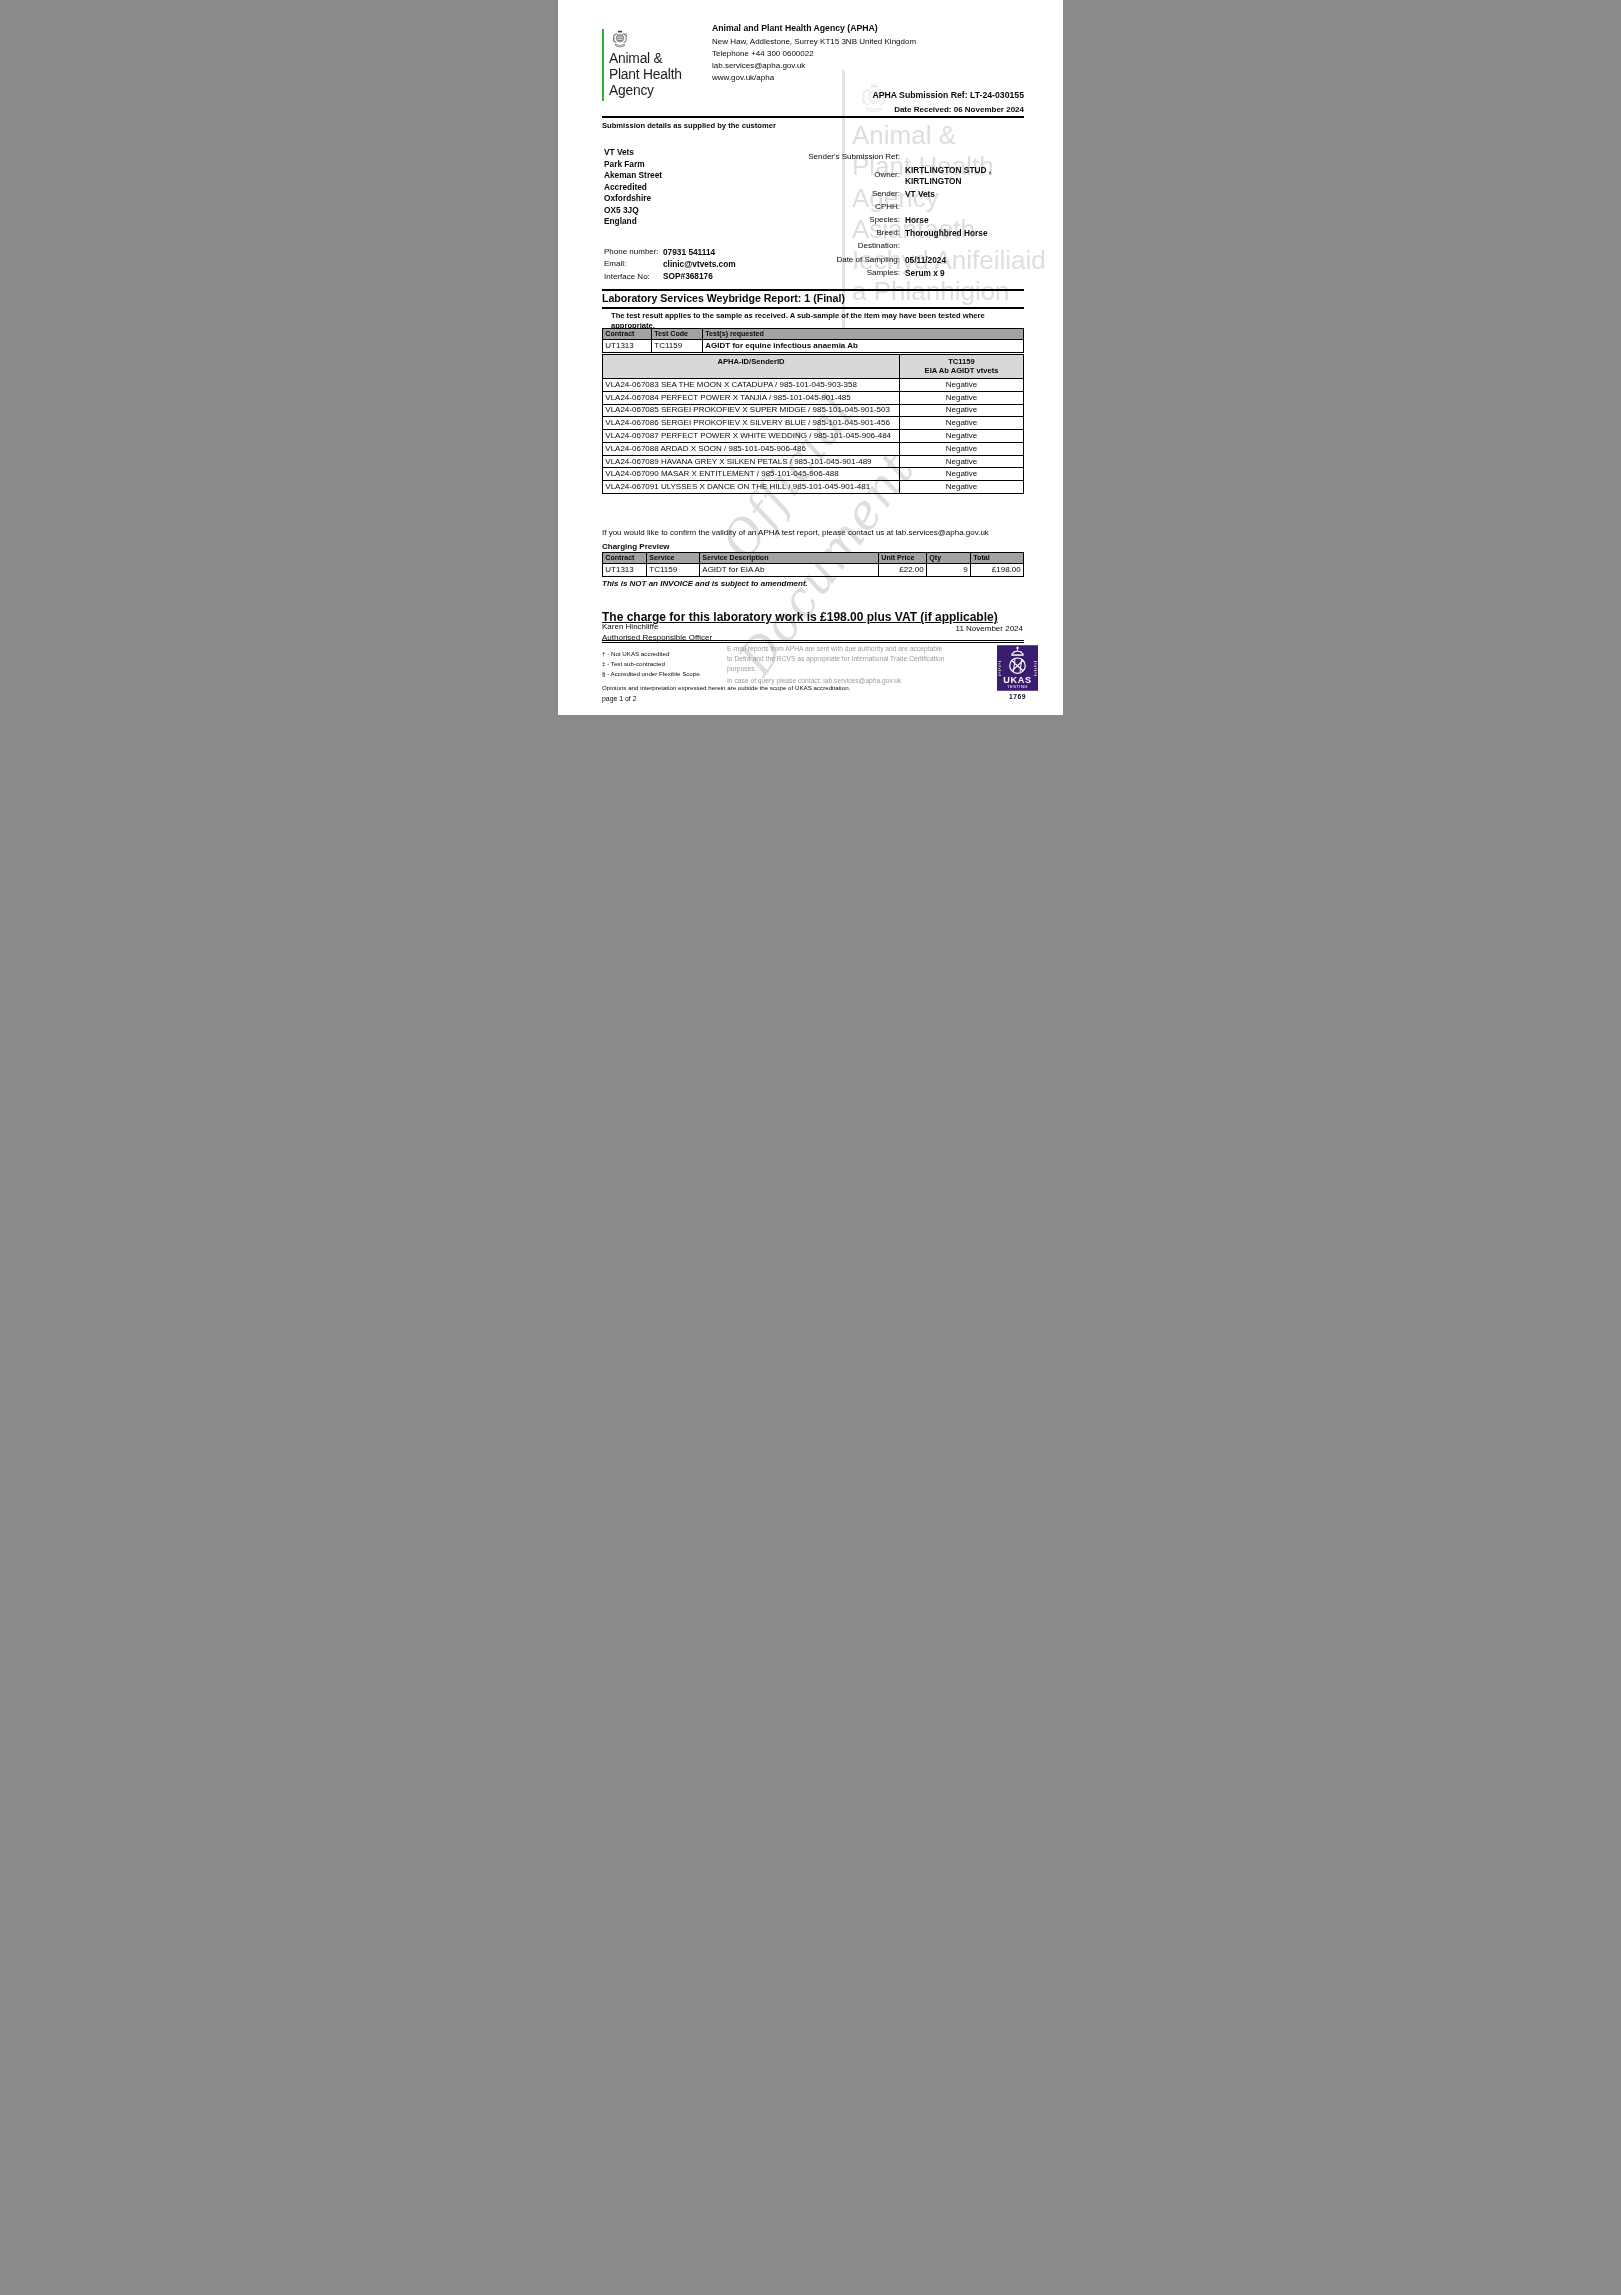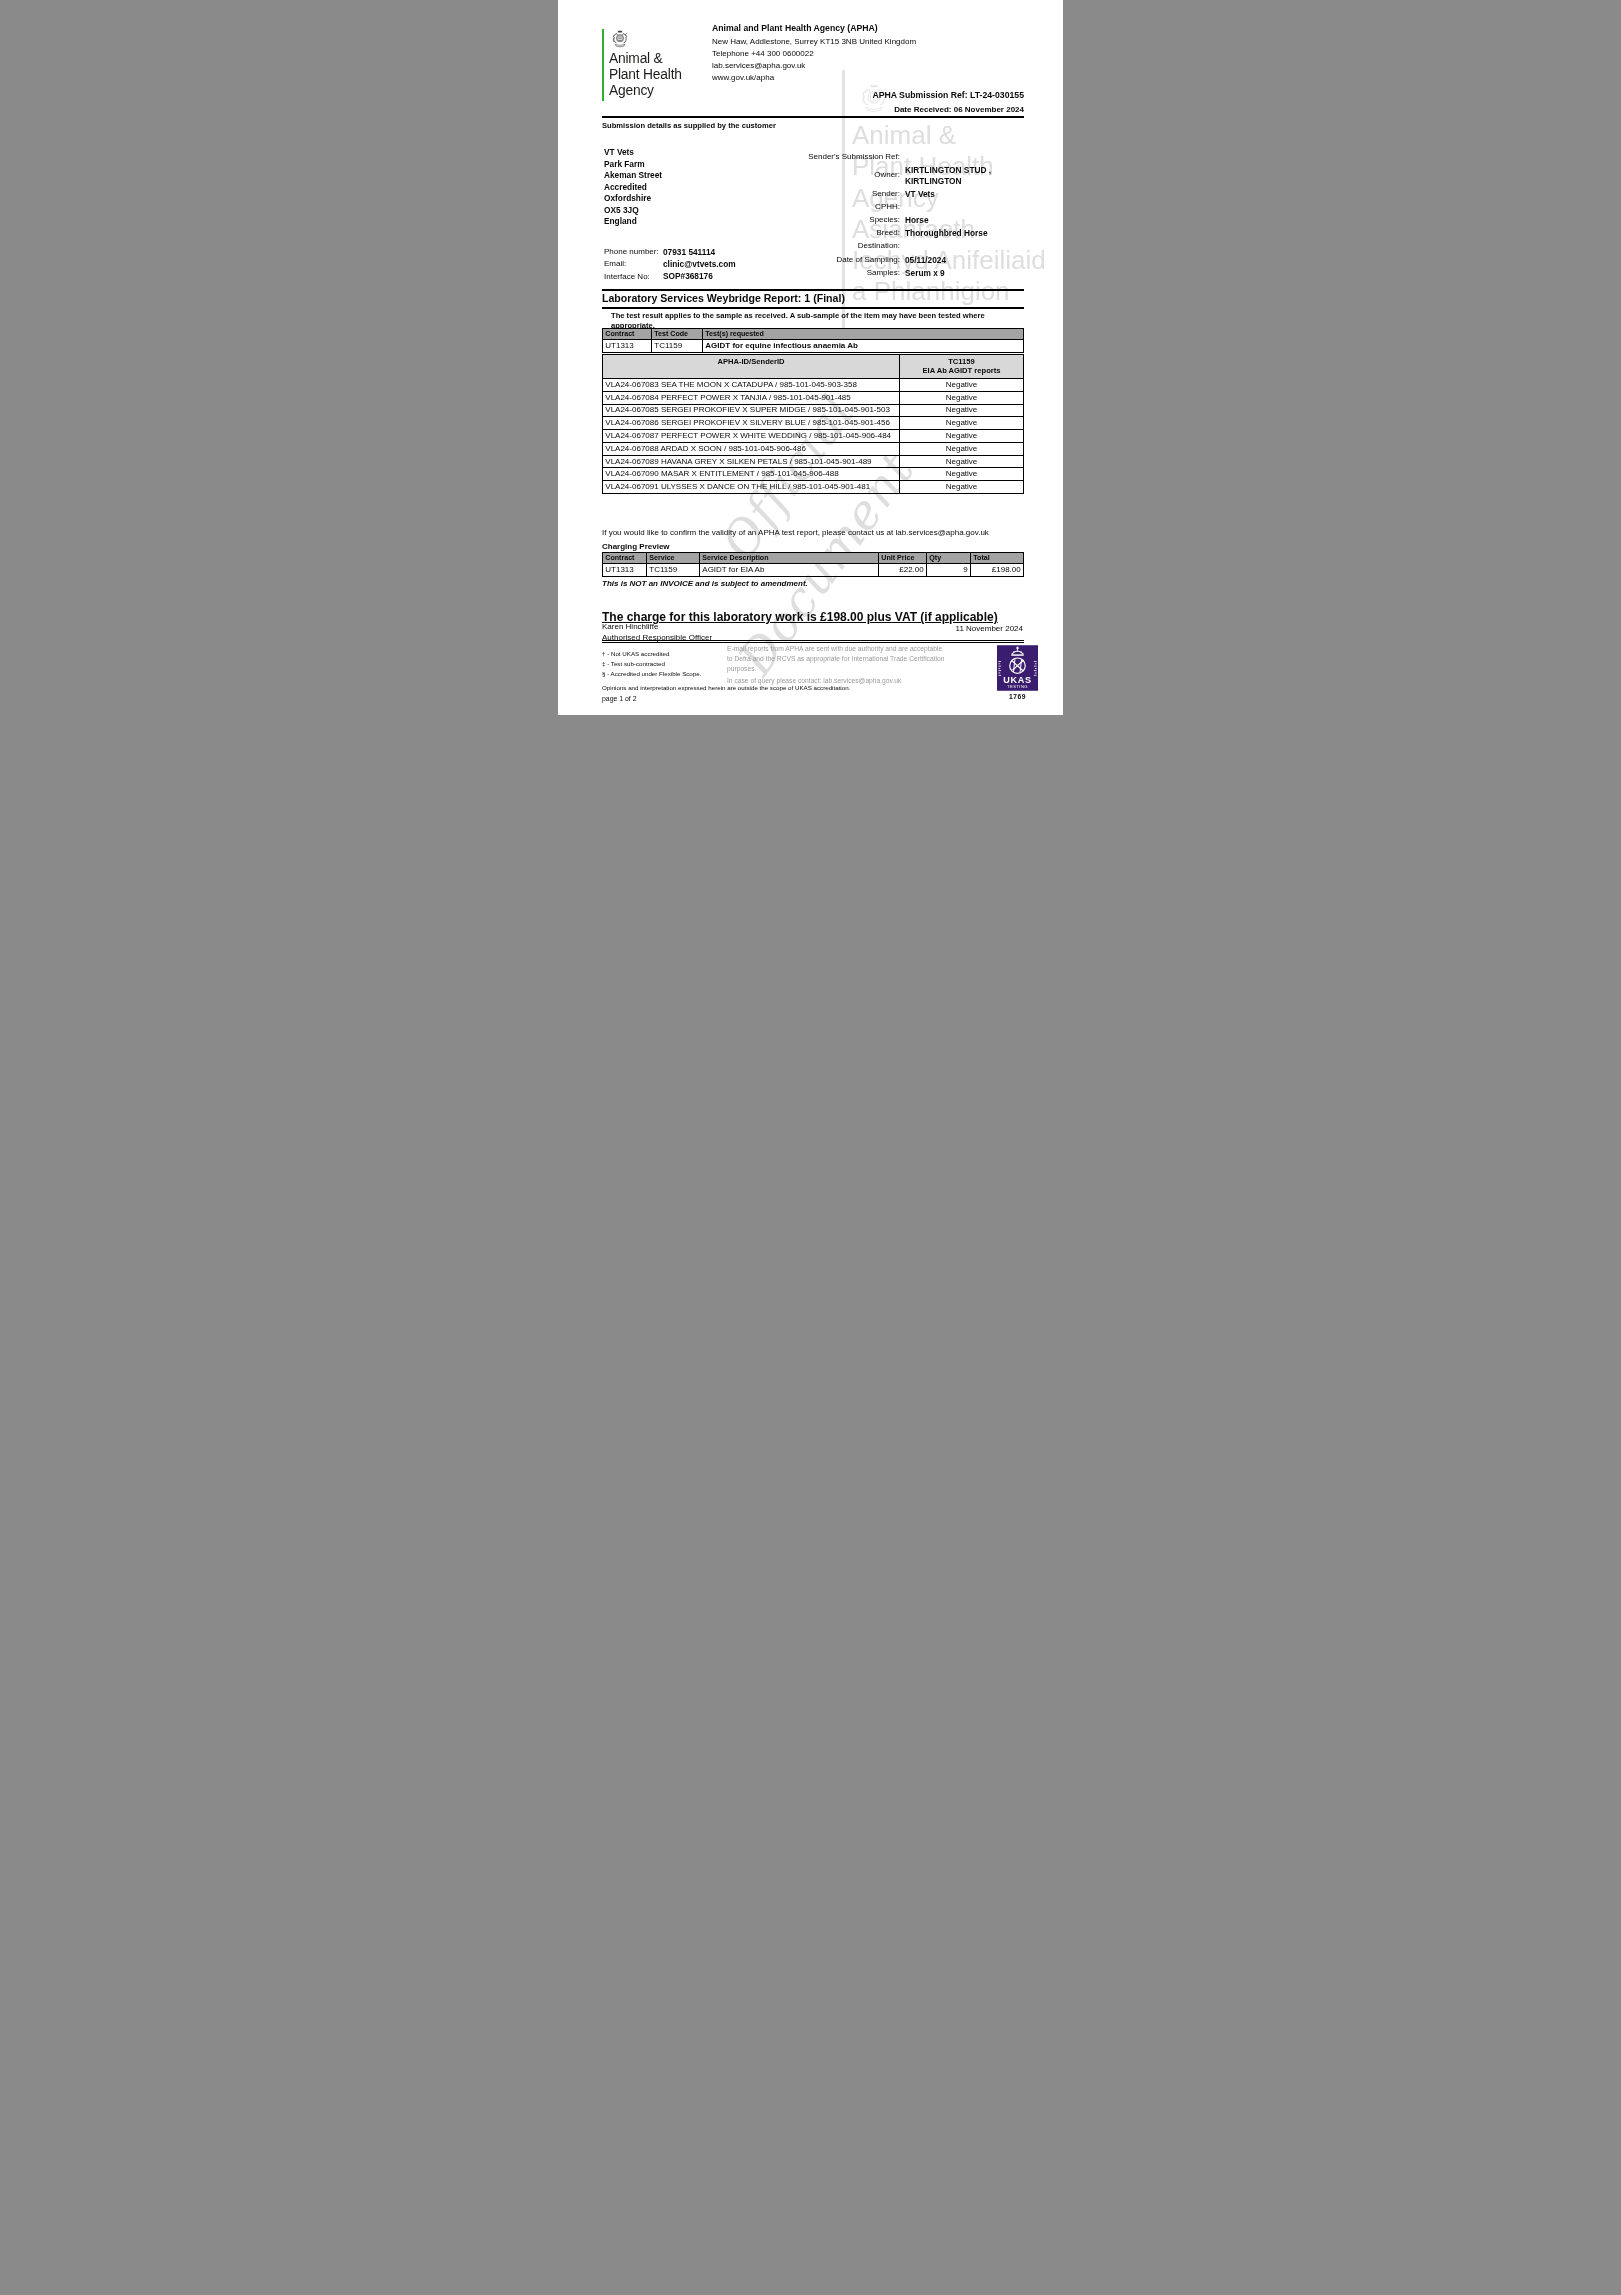"EIA Ab AGIDT reports" div { text: reports -> vtvets }
